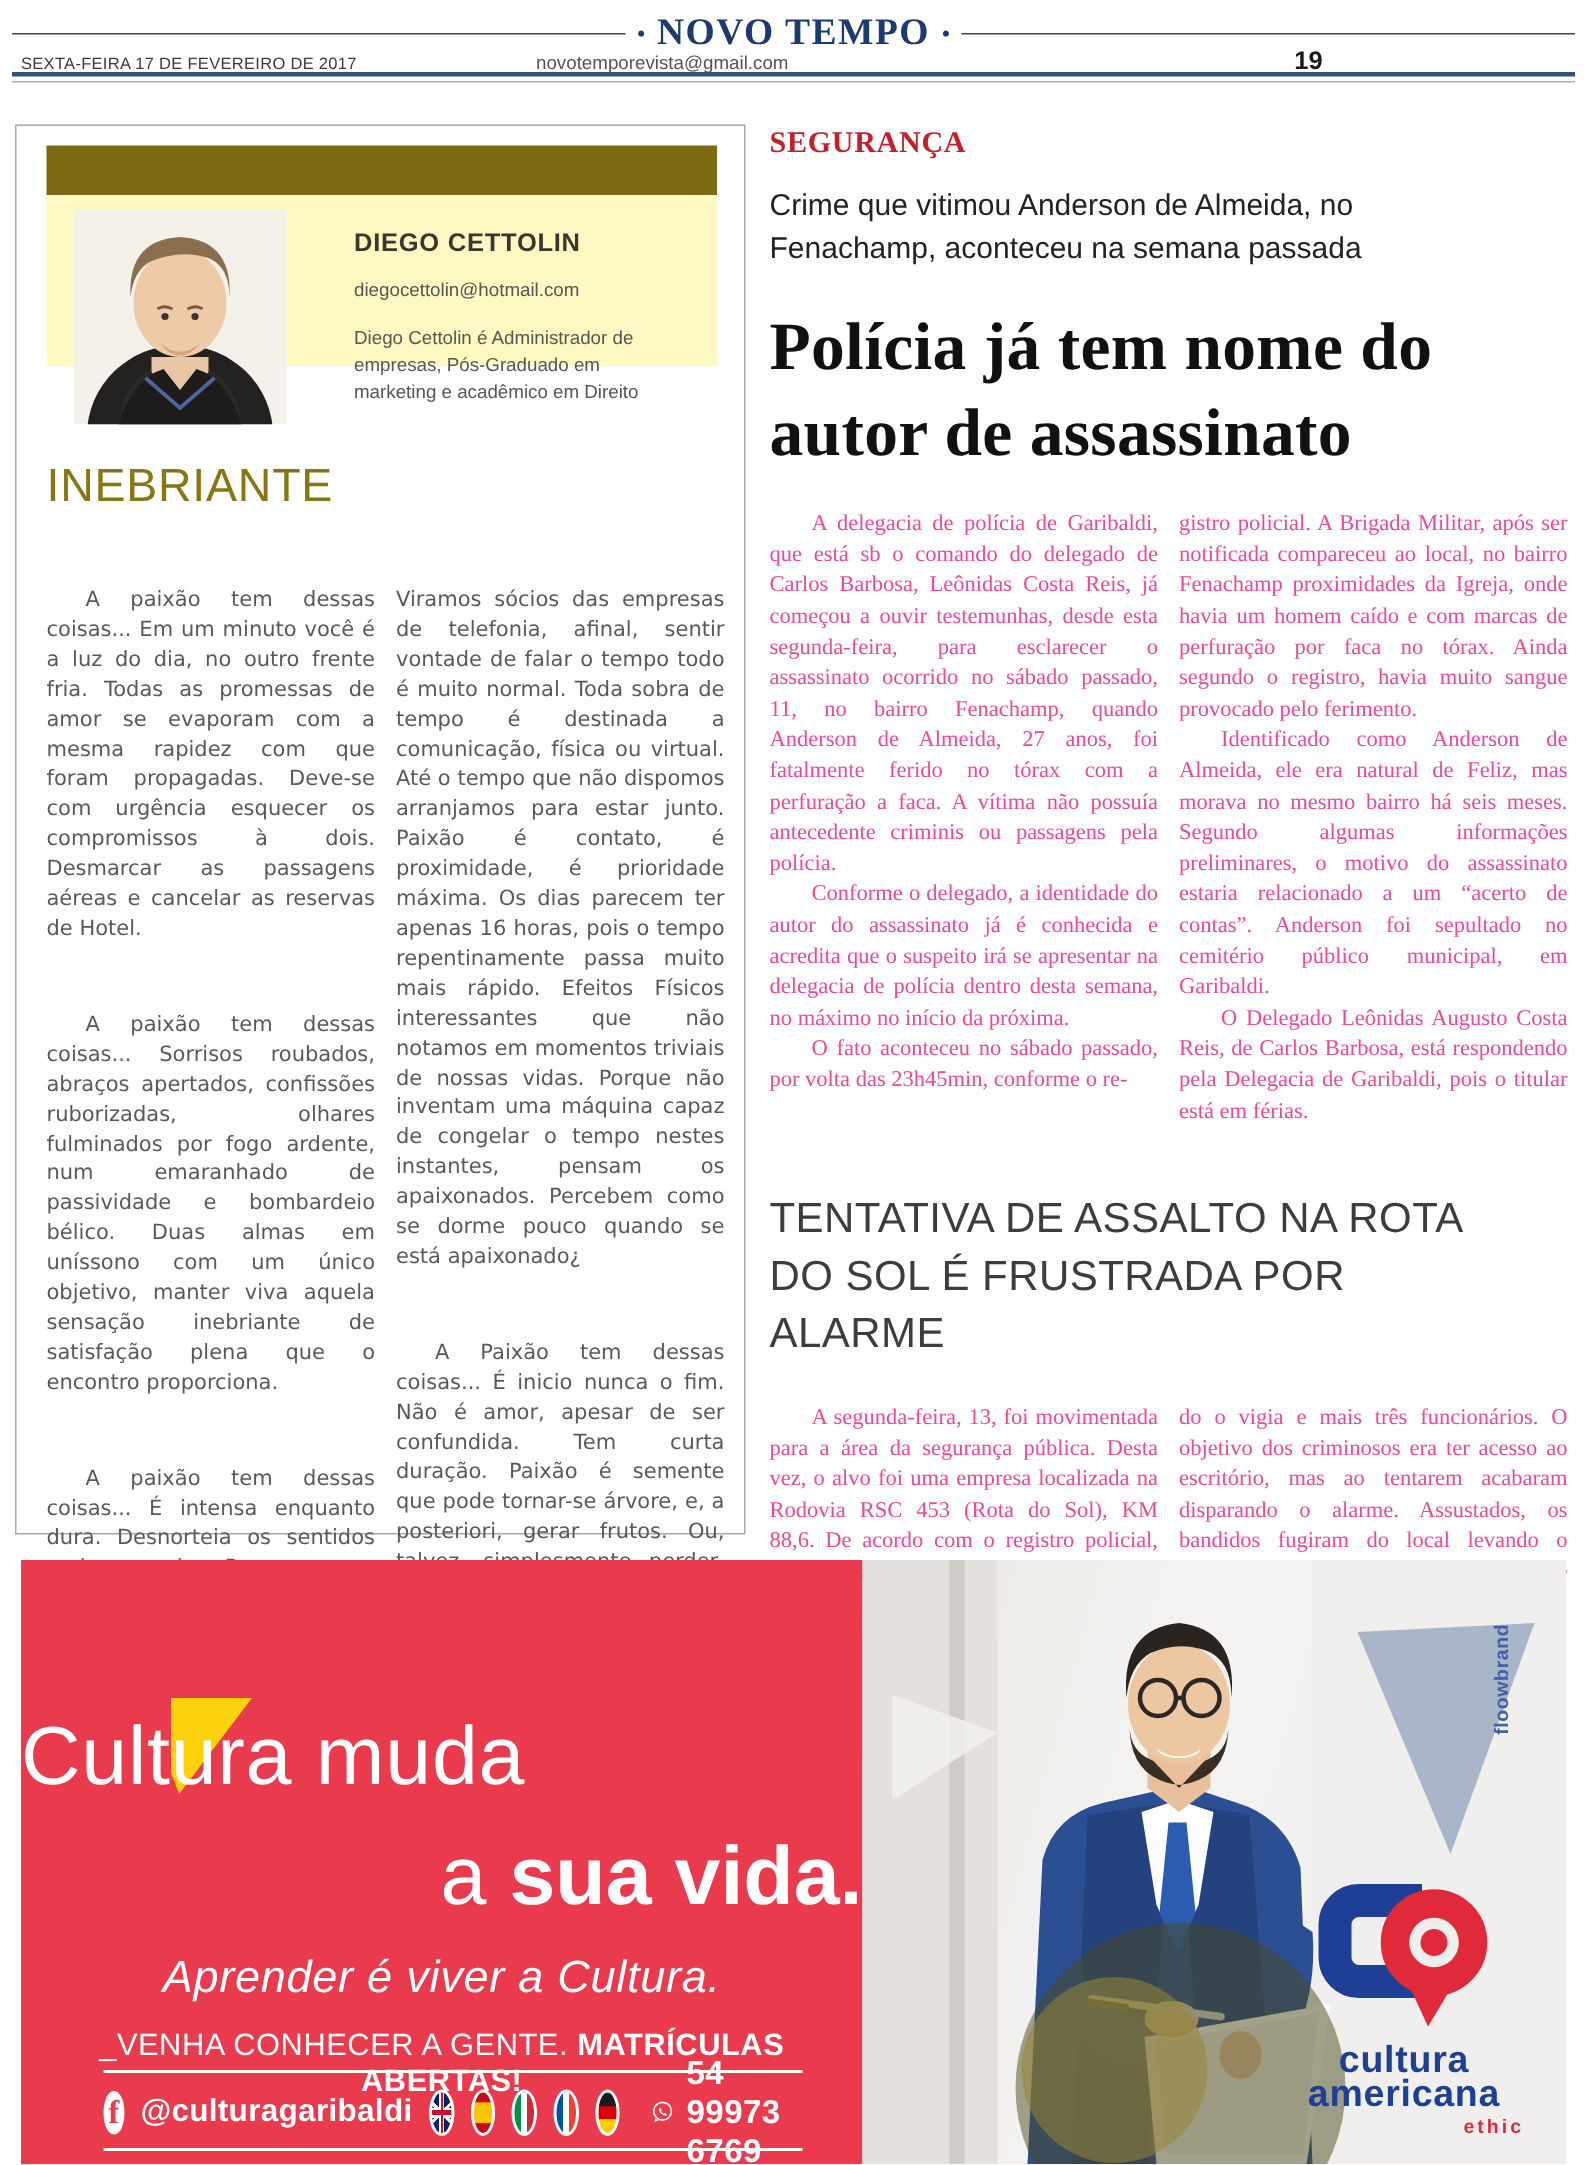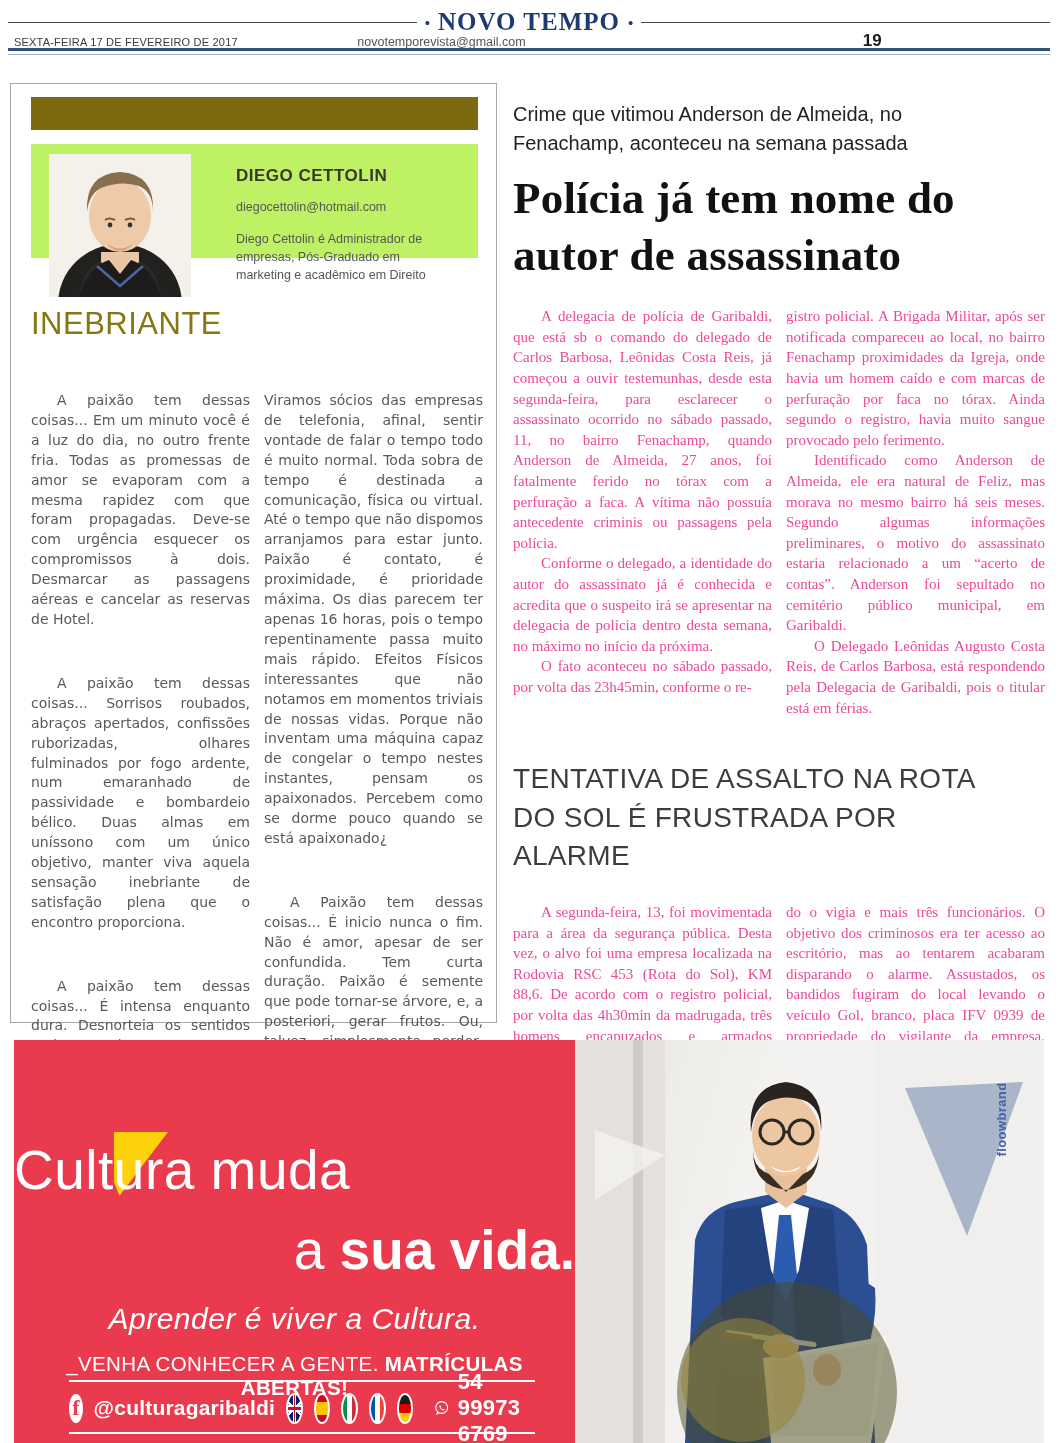"SEGURANÇA" div.kicker { html: none -> <div>SEGURANÇA</div> }
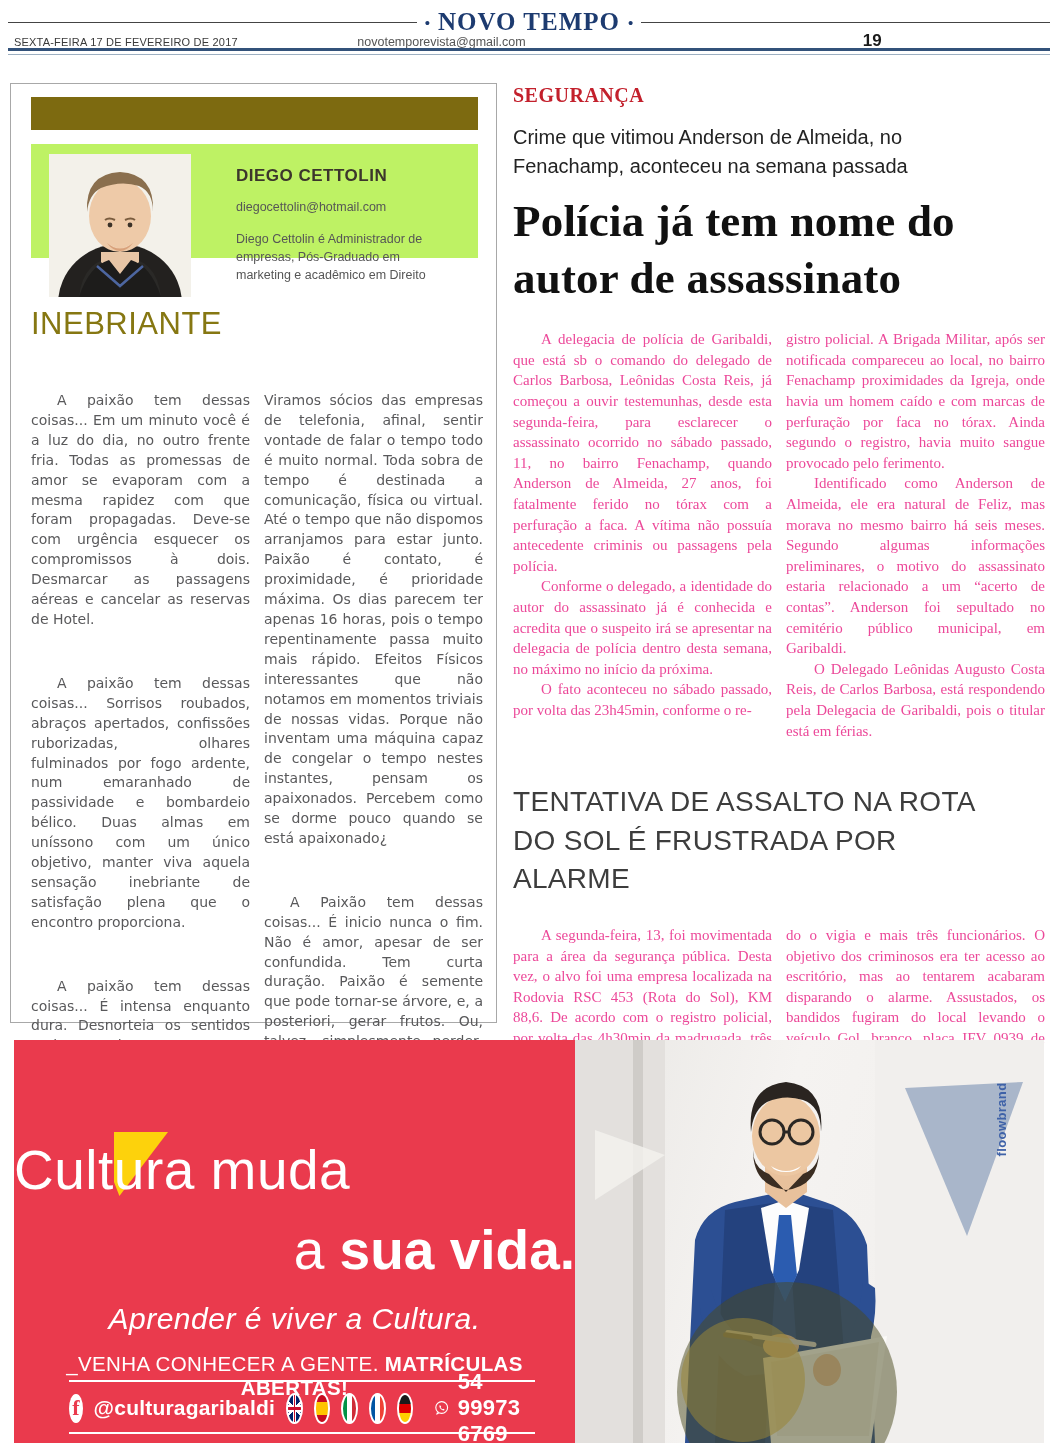"DIEGO CETTOLIN" .author-panel { background: #bef264 -> #fef9c3; top: 60px -> 46px }
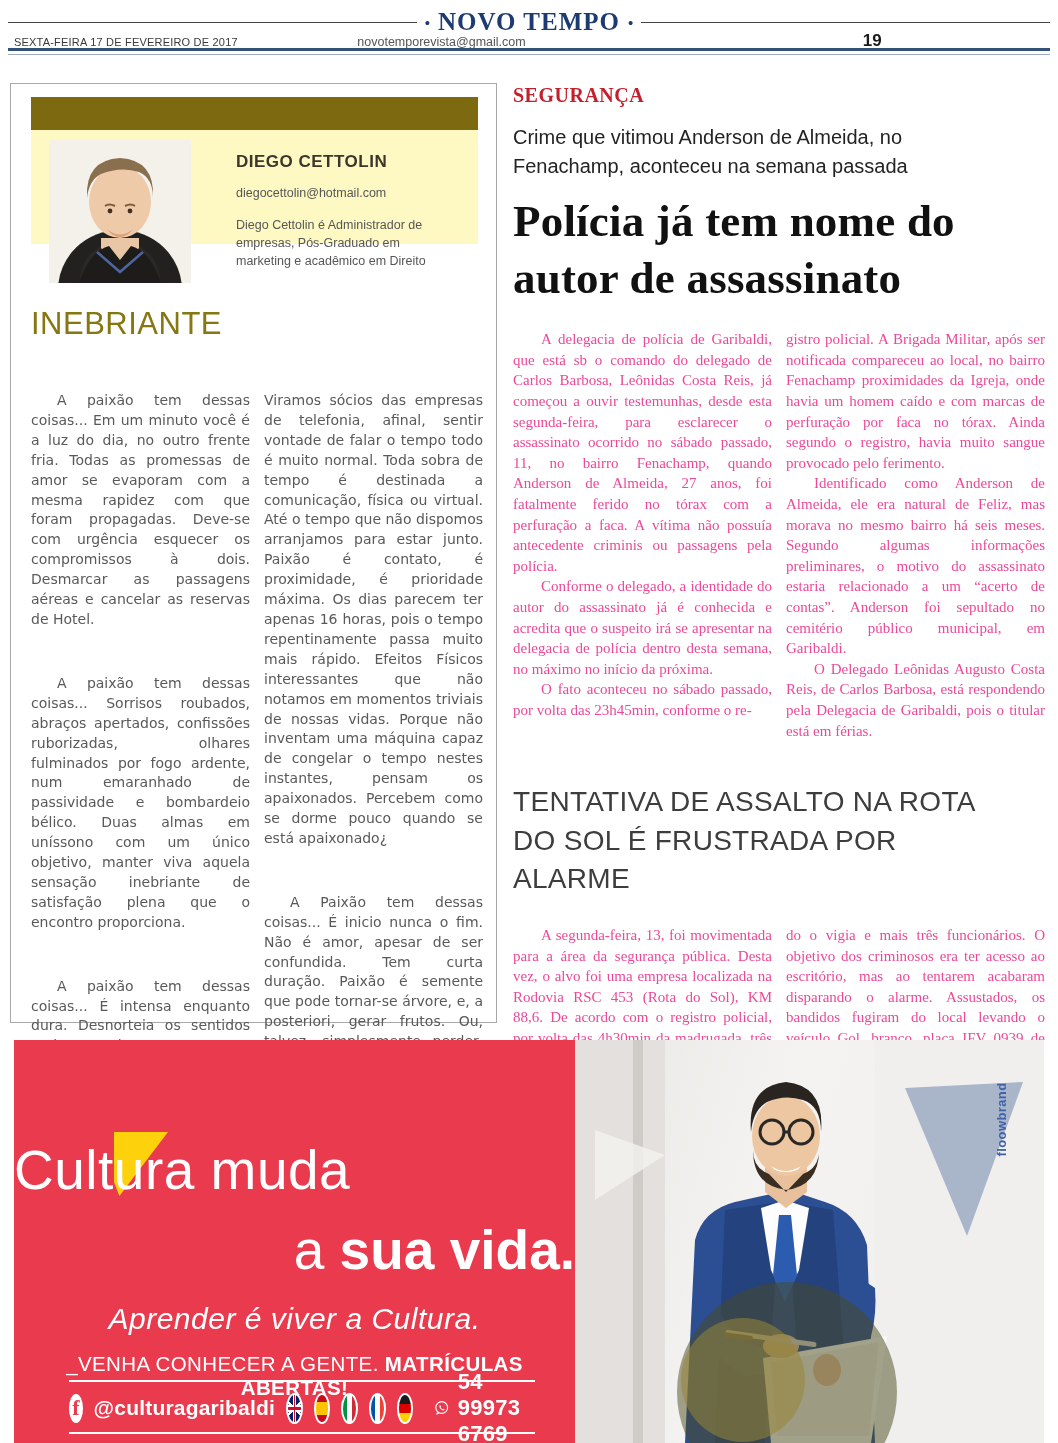"Polícia já tem nome do" .headline { margin-top: 12px -> 22px }
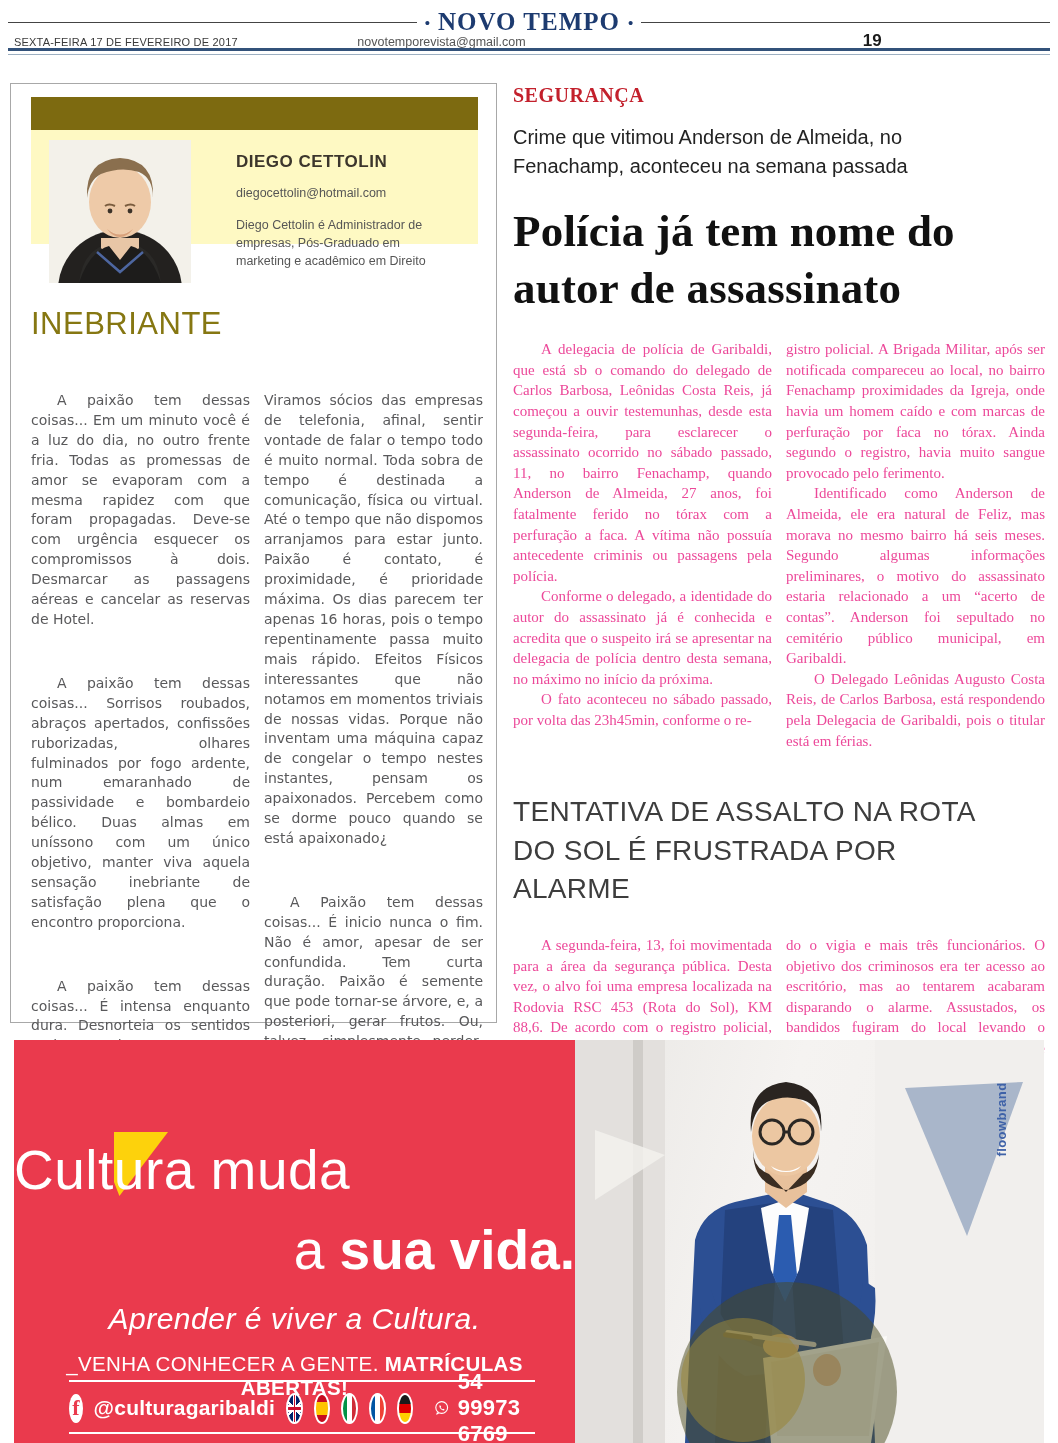"cultura" div.ca-logo { html: none -> <div> <svg> <path></path> <circle></circle> <circle></circle> <polygon></polygon> </svg> <div> <div>cultura</div> <div>americana</div> </div> <div>ethic</div> </div> }
